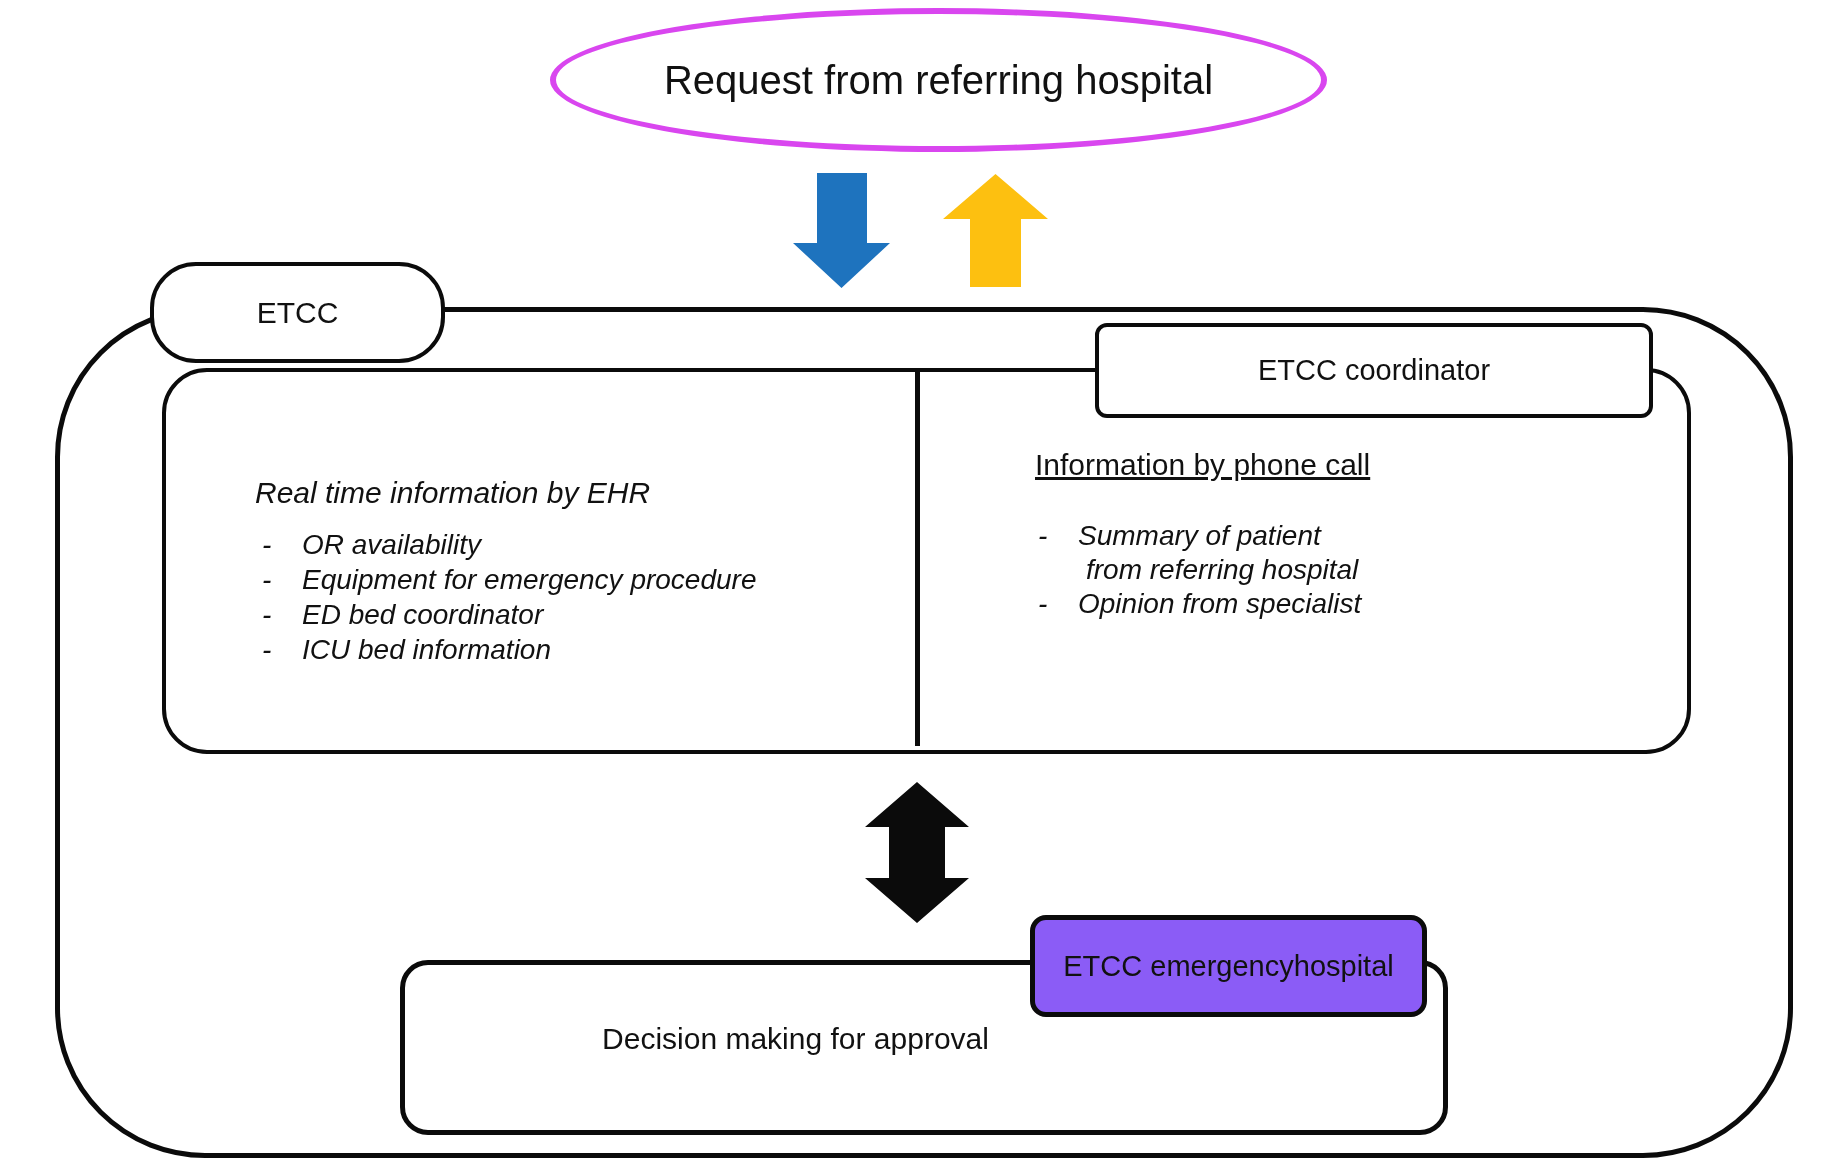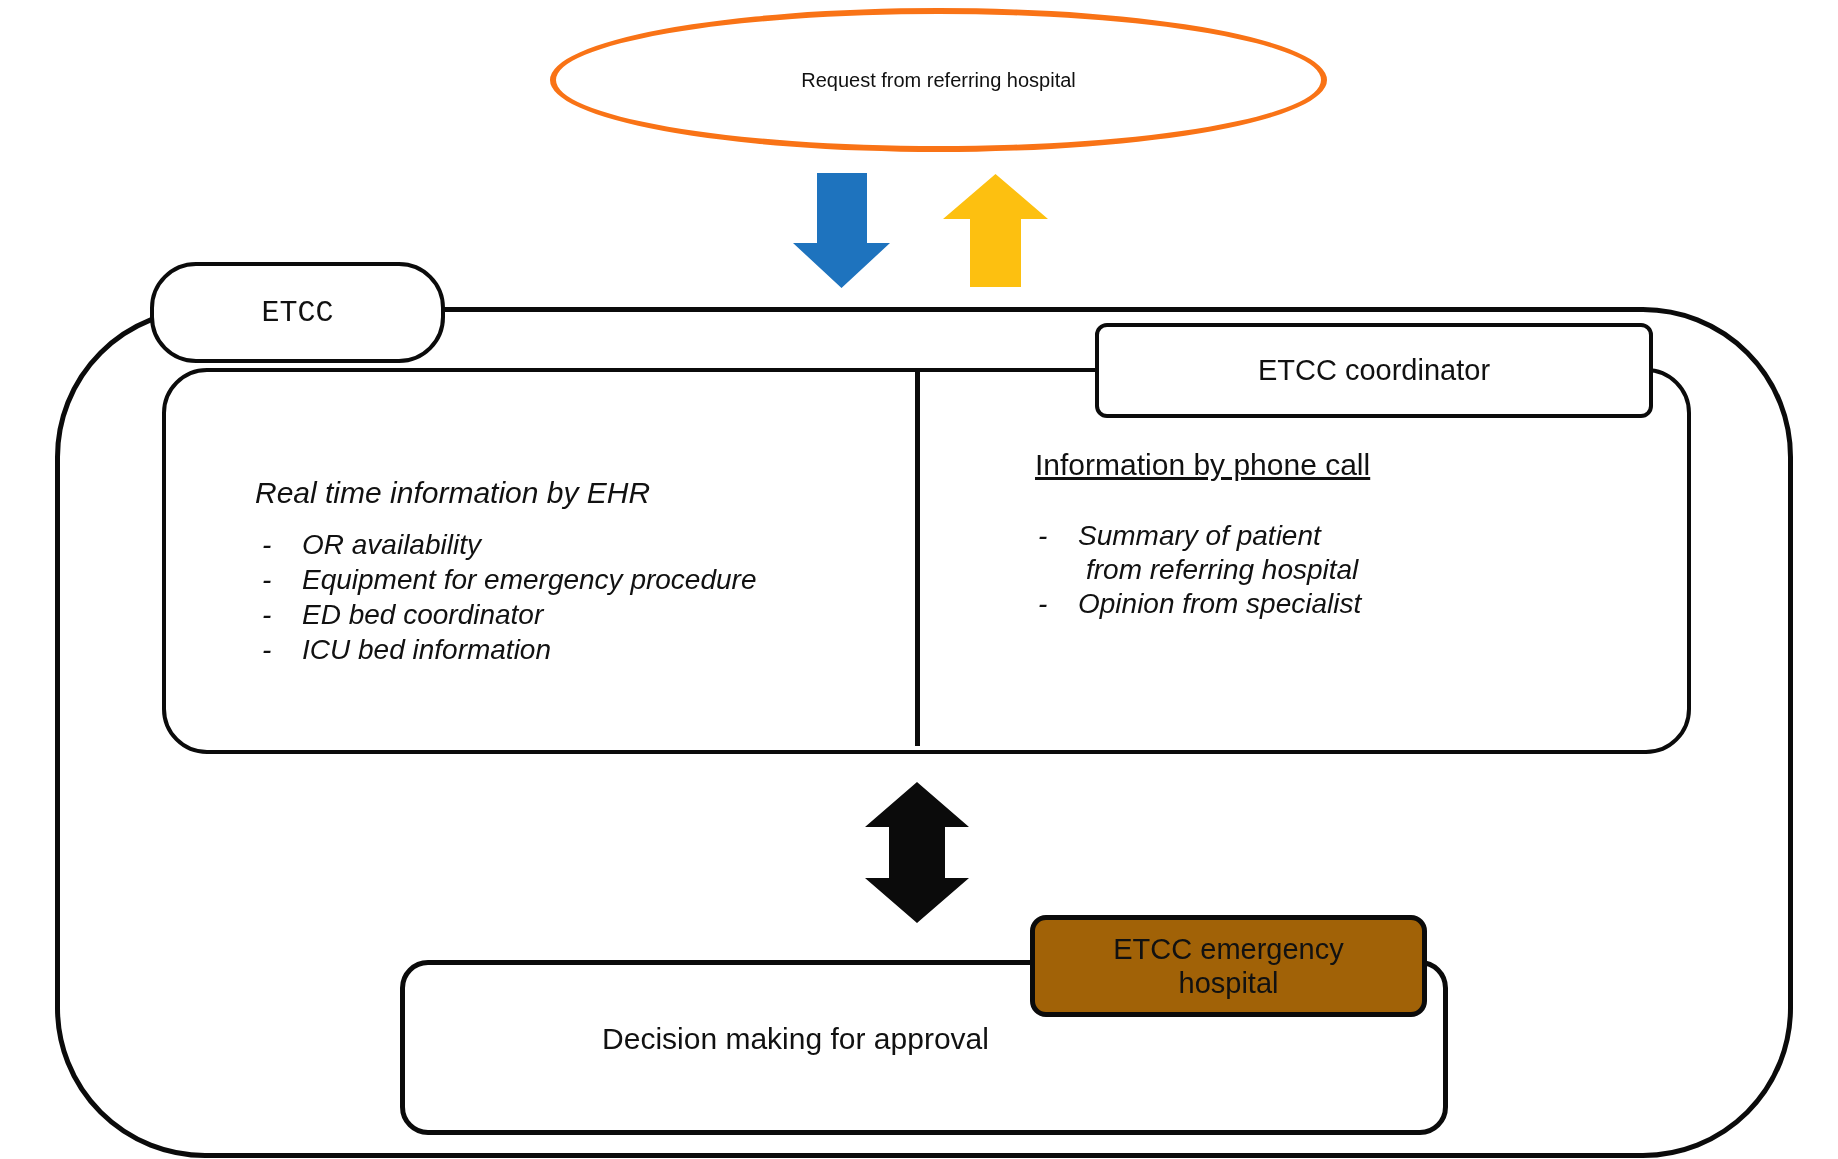"Request from referring hospital" .ellipse { border: 6px solid #f97316 -> 6px solid #d946ef; font-size: 20px -> 40px }
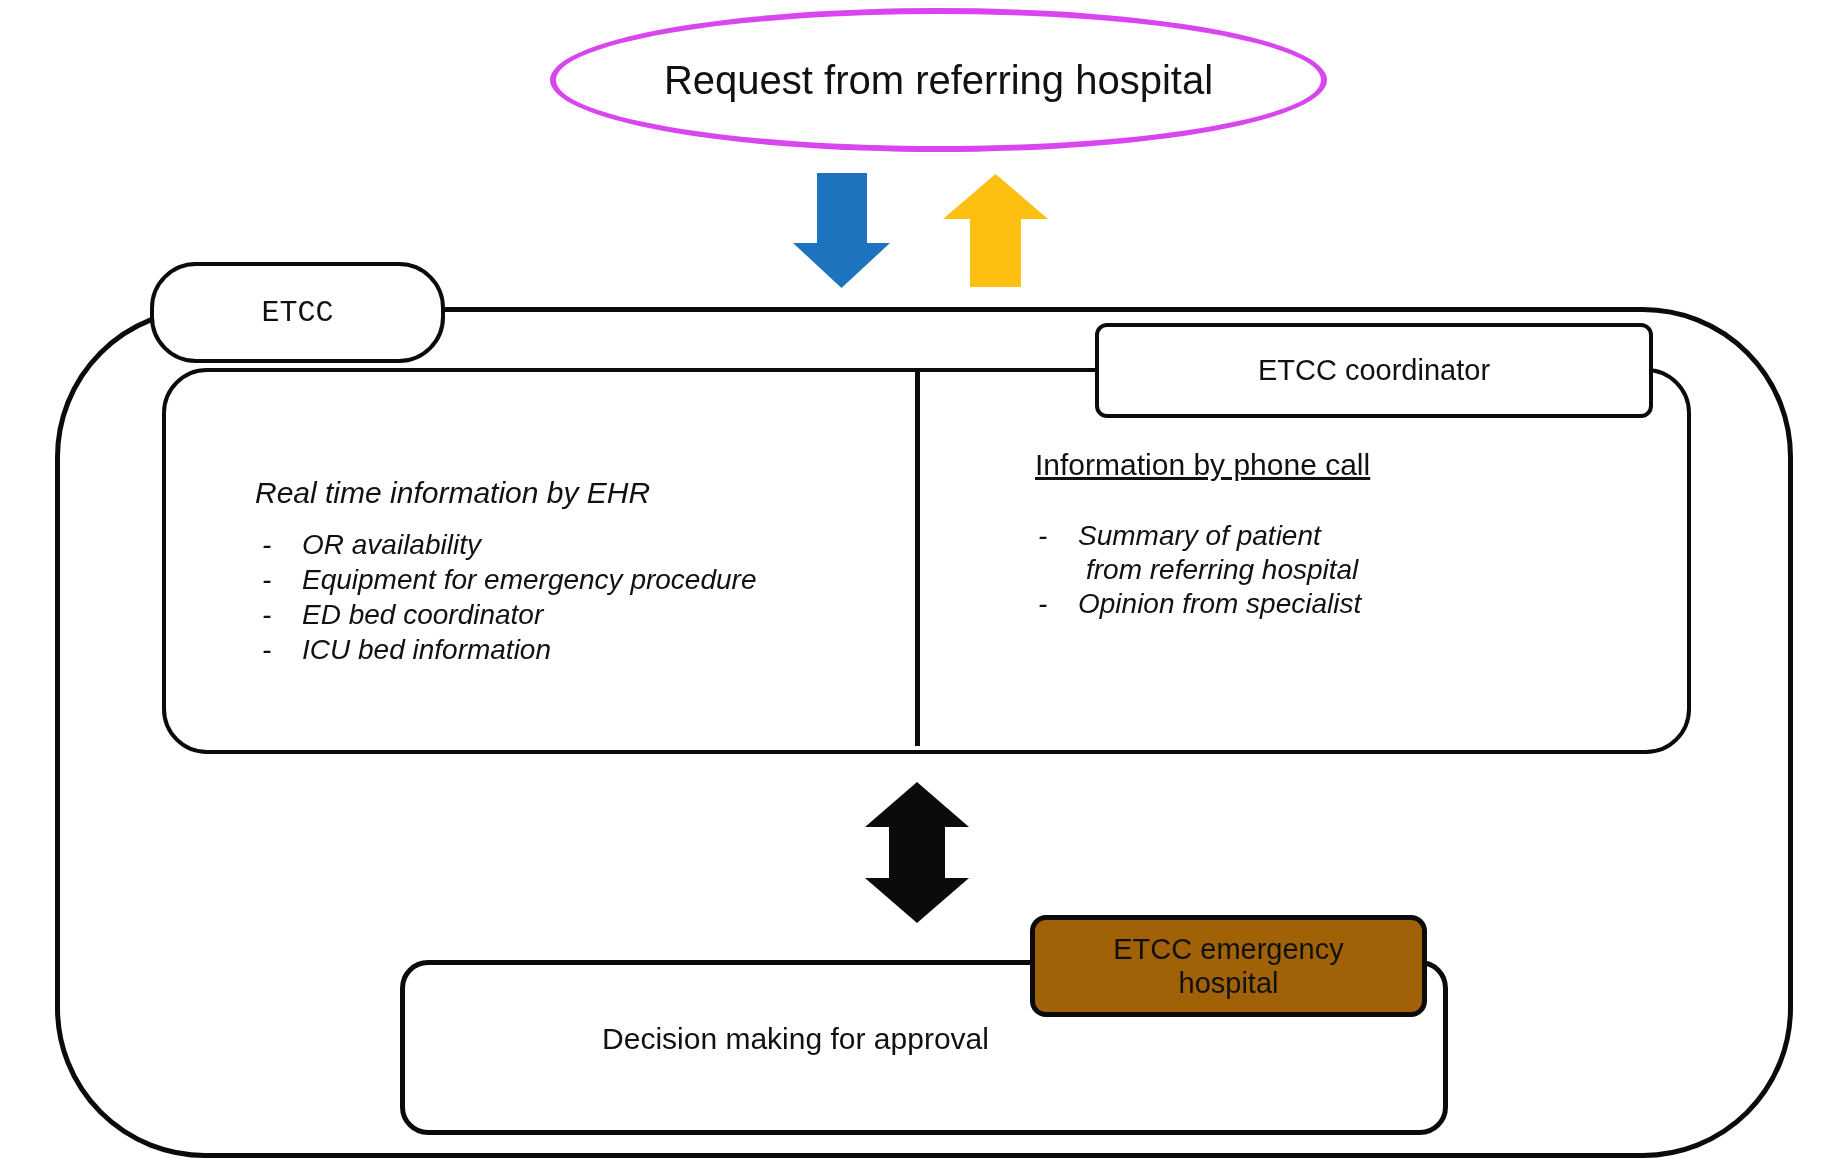"ETCC" .pill { font-family: Liberation Mono, monospace -> none }
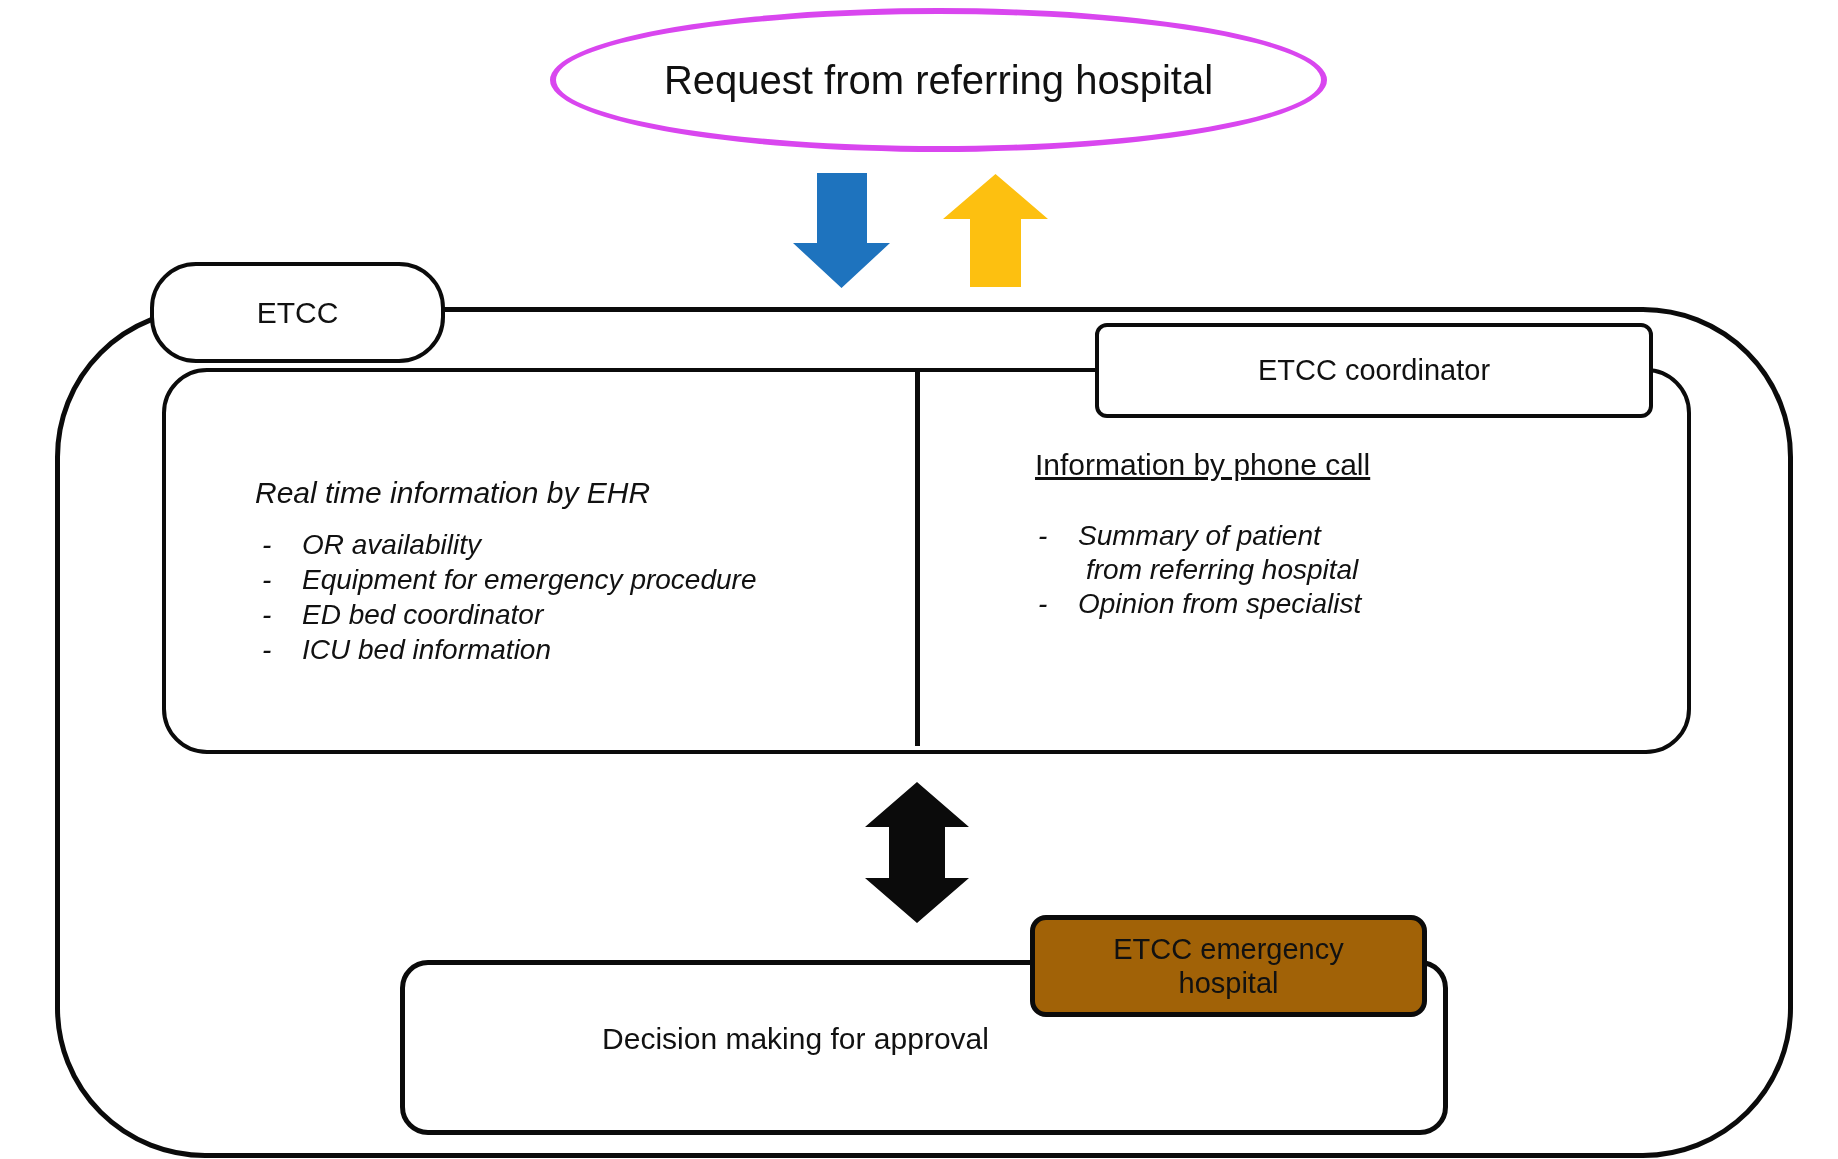"ETCC emergency" .physician-box { background: #a16207 -> #8b5cf6; flex-direction: column -> row }
